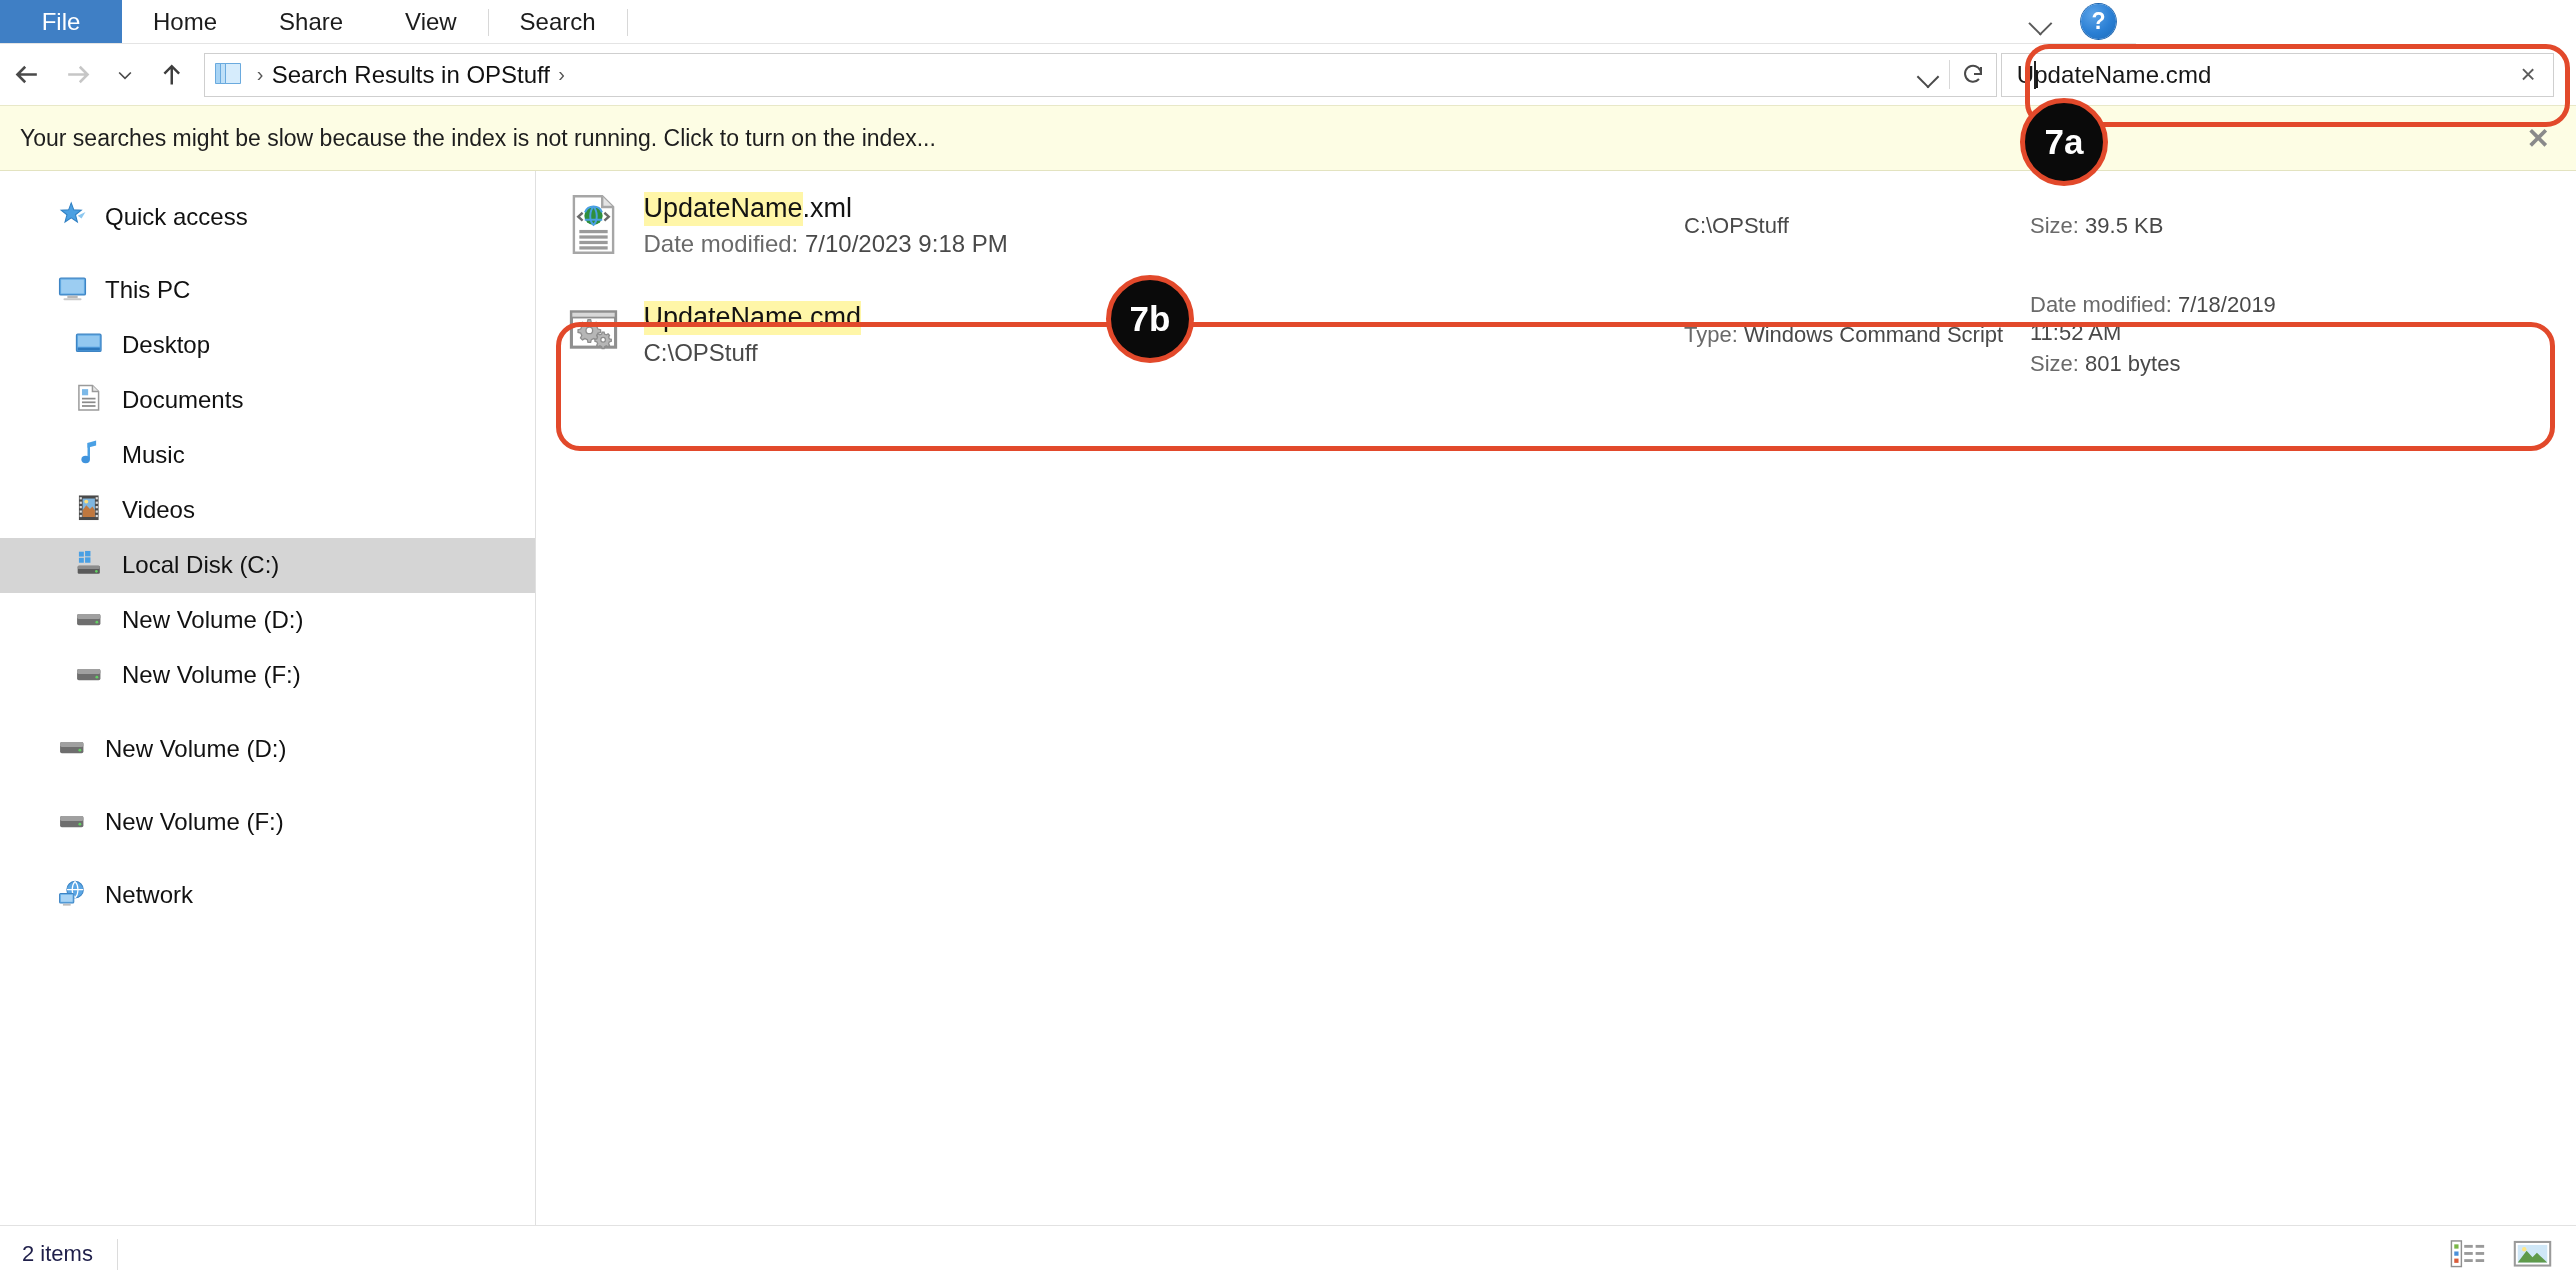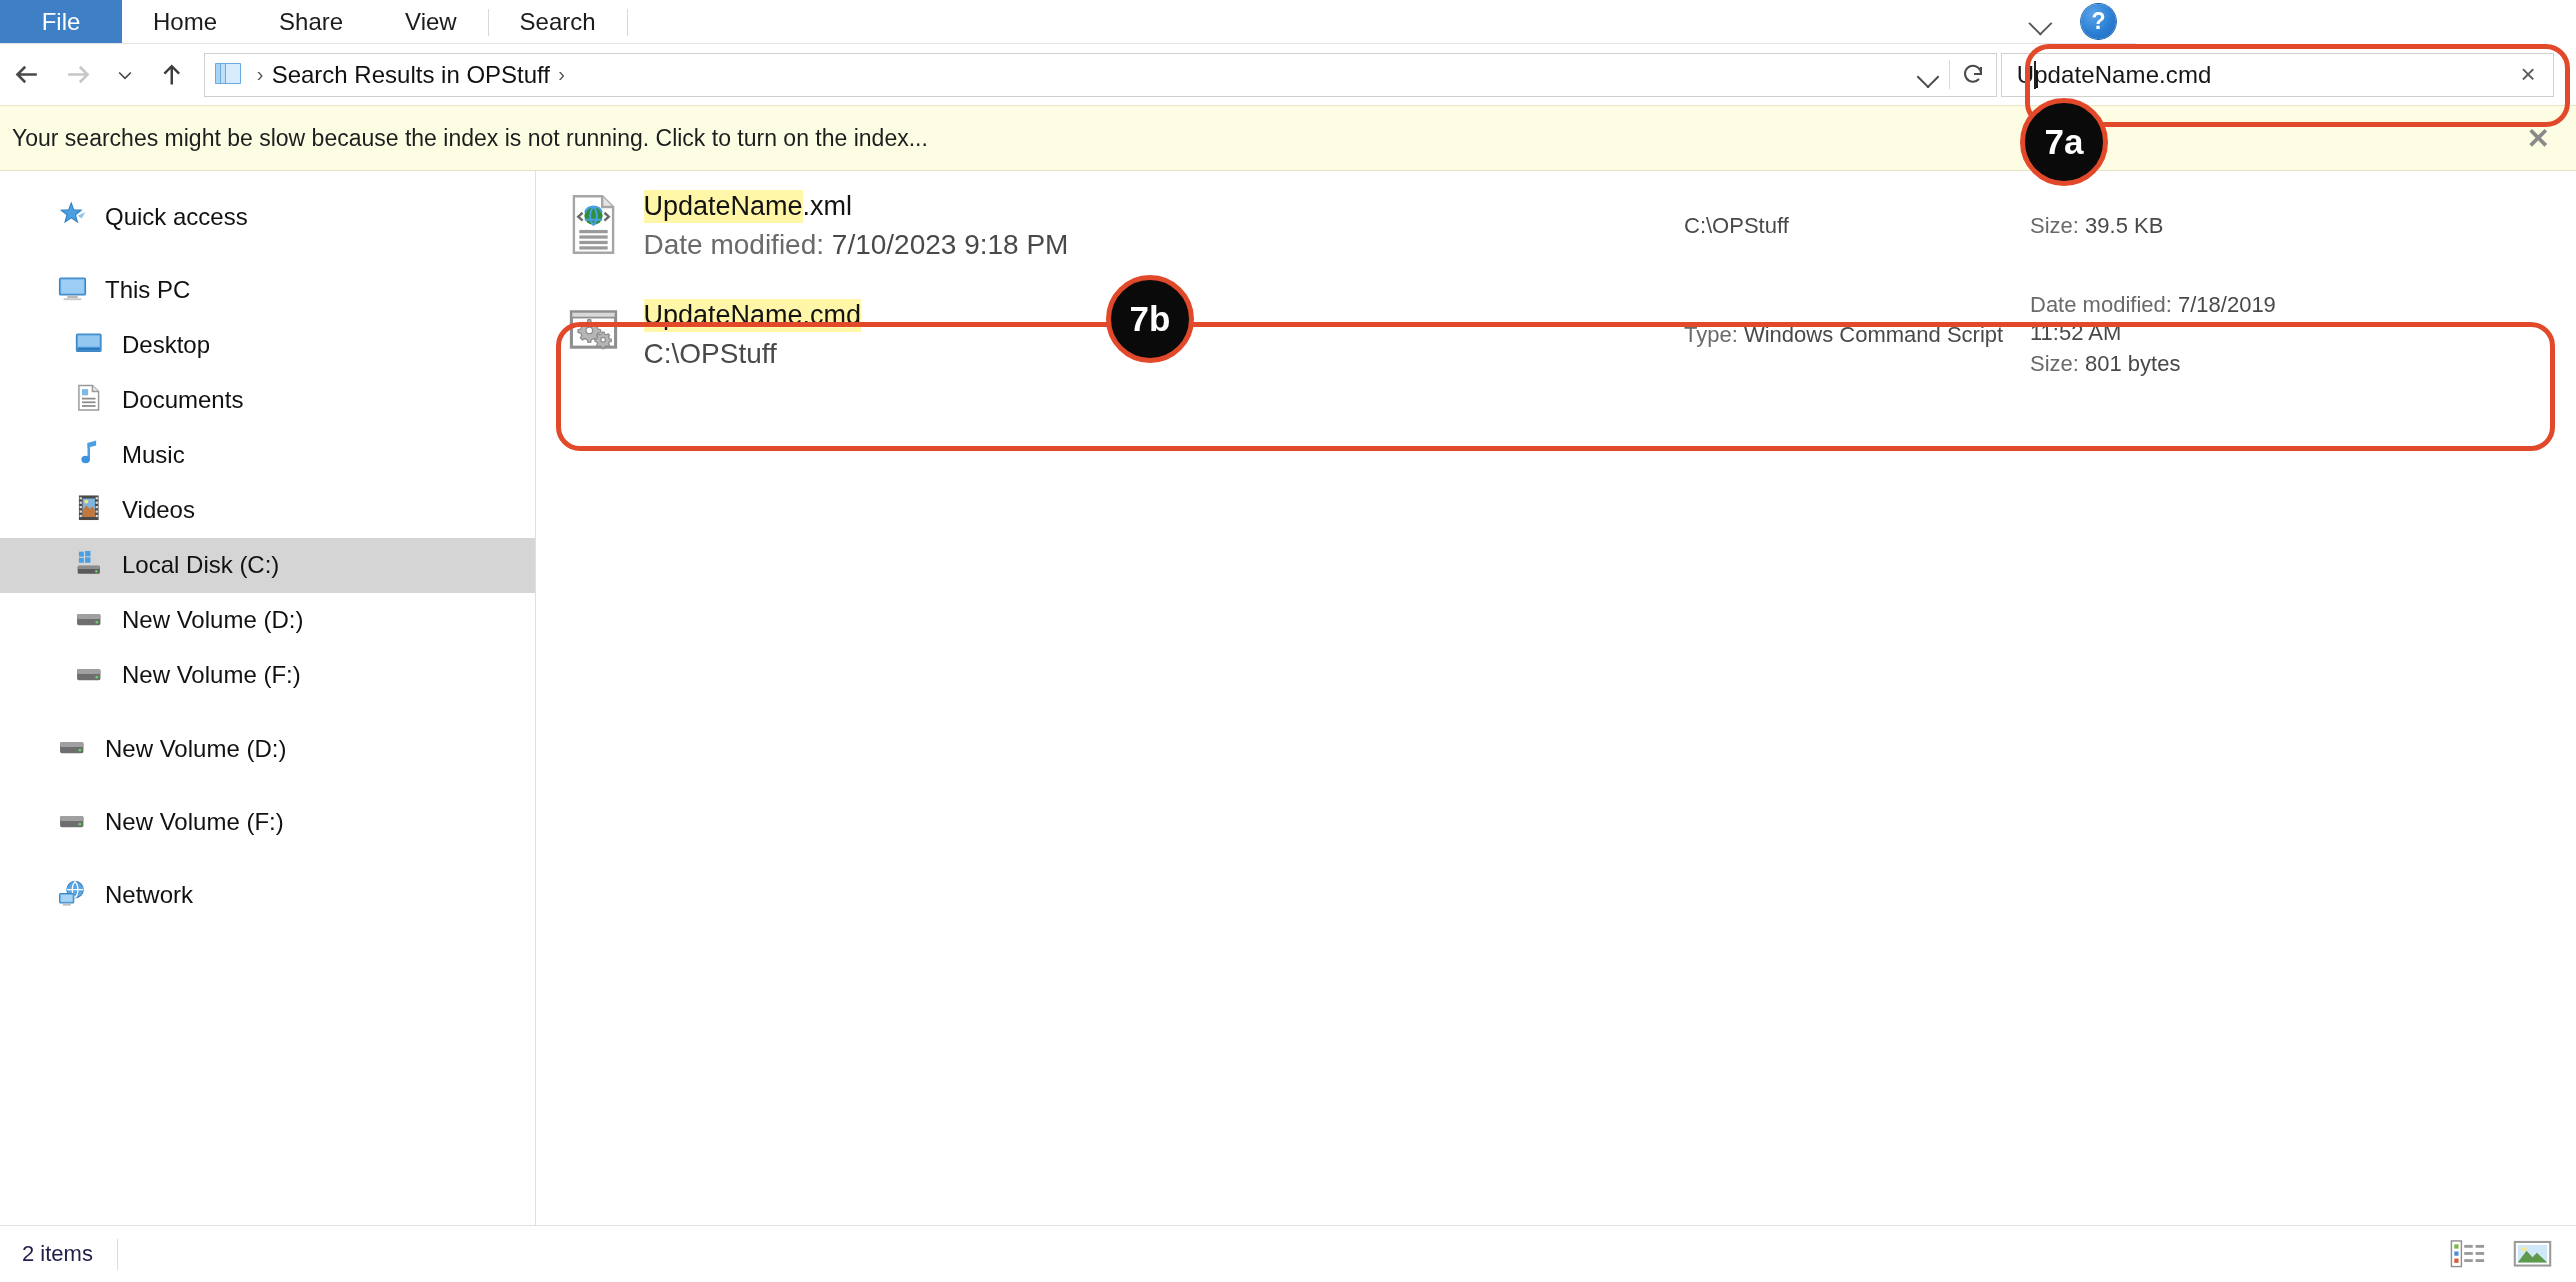"Your searches might be slow" .notice-text { margin-left: 12px -> 20px }
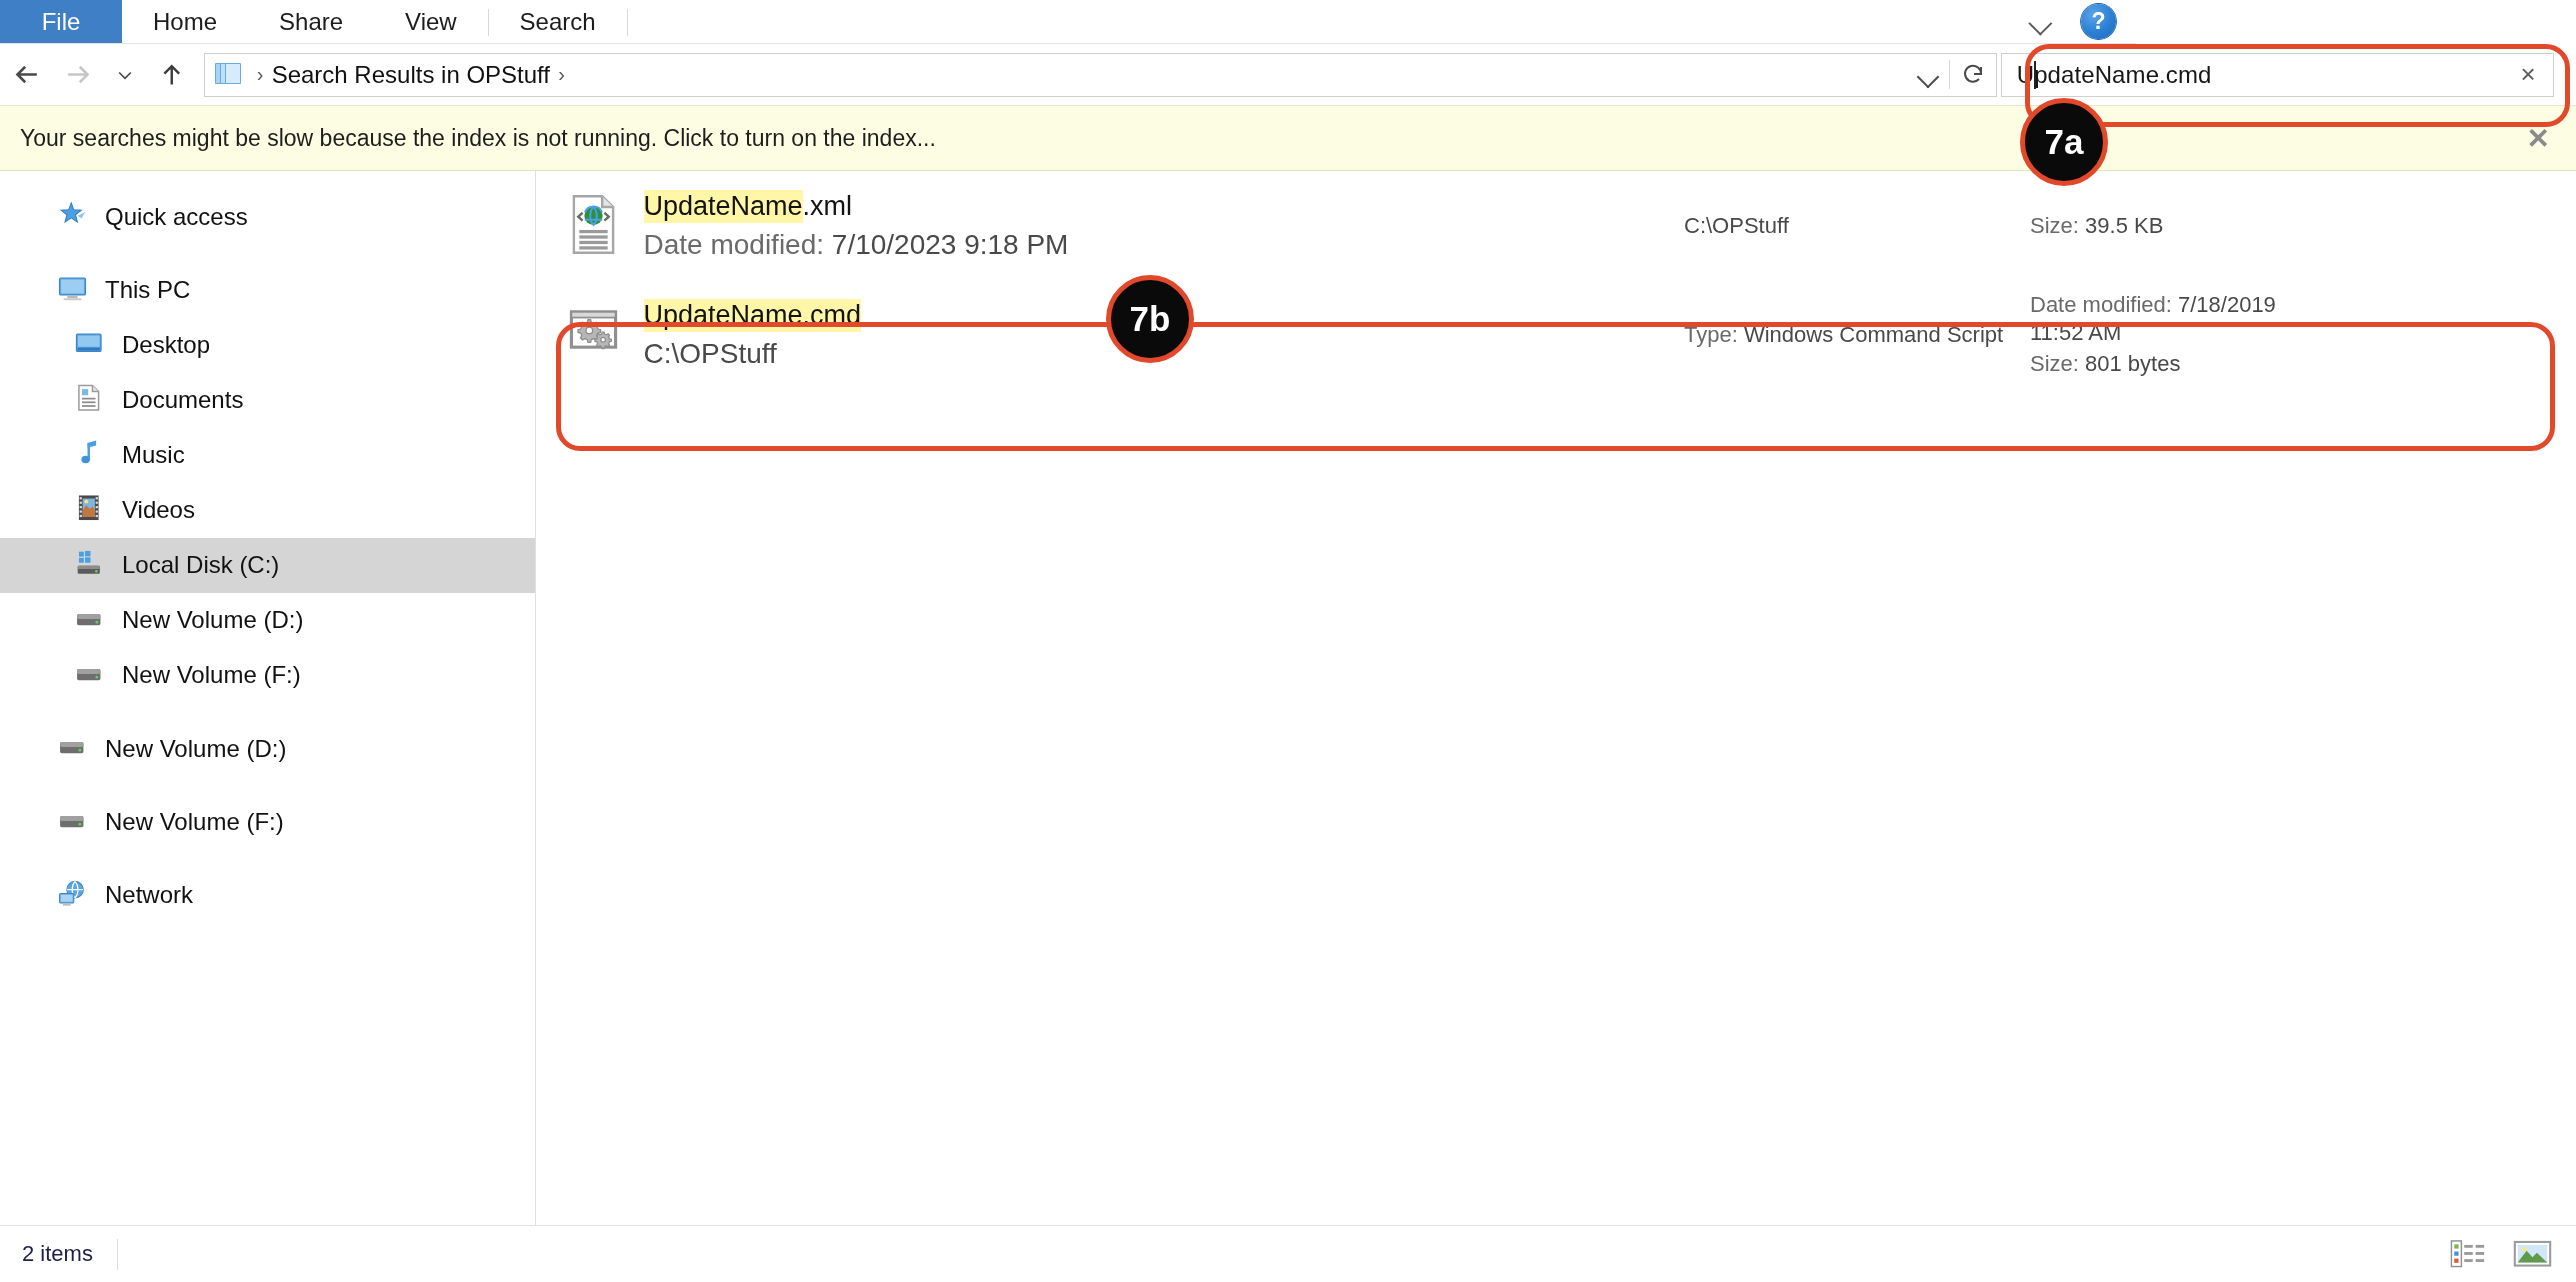"Date modified: 7/10/2023 9:18 PM" .res-sub { font-size: 28px -> 24px }
